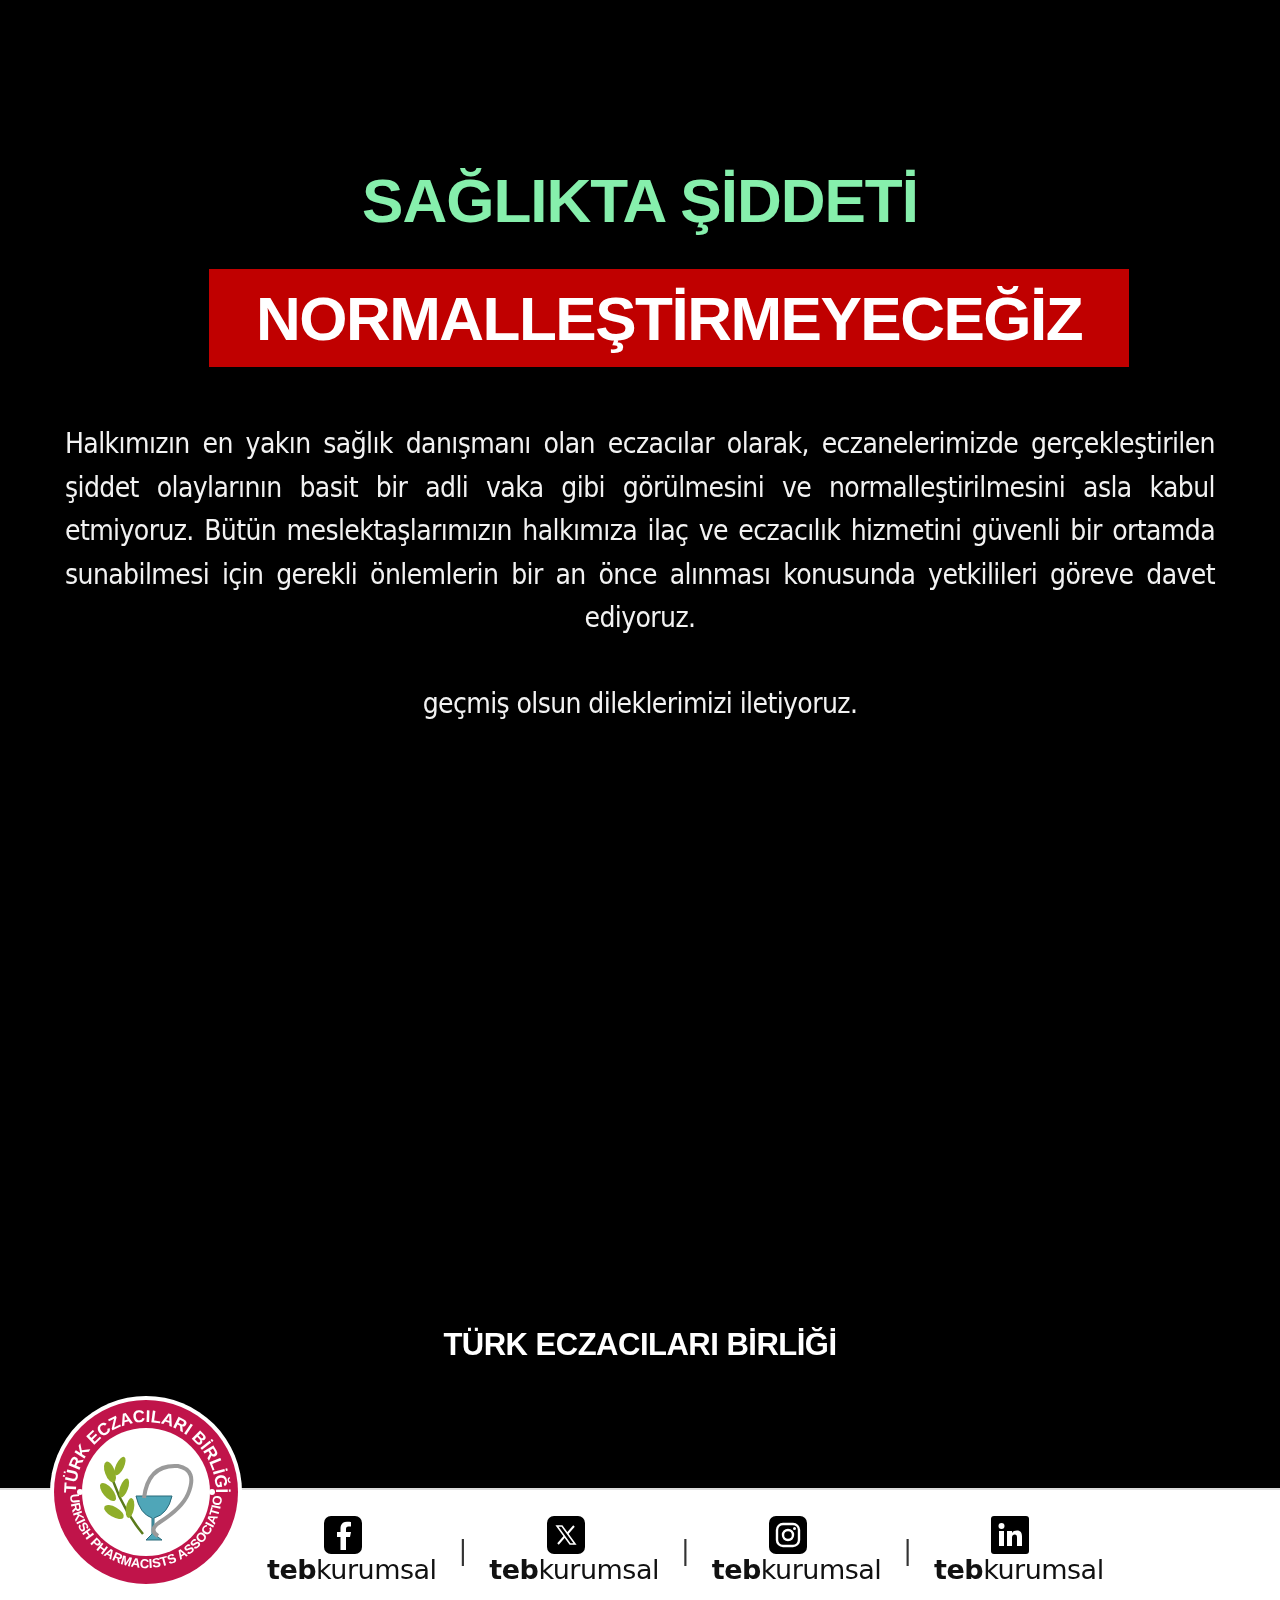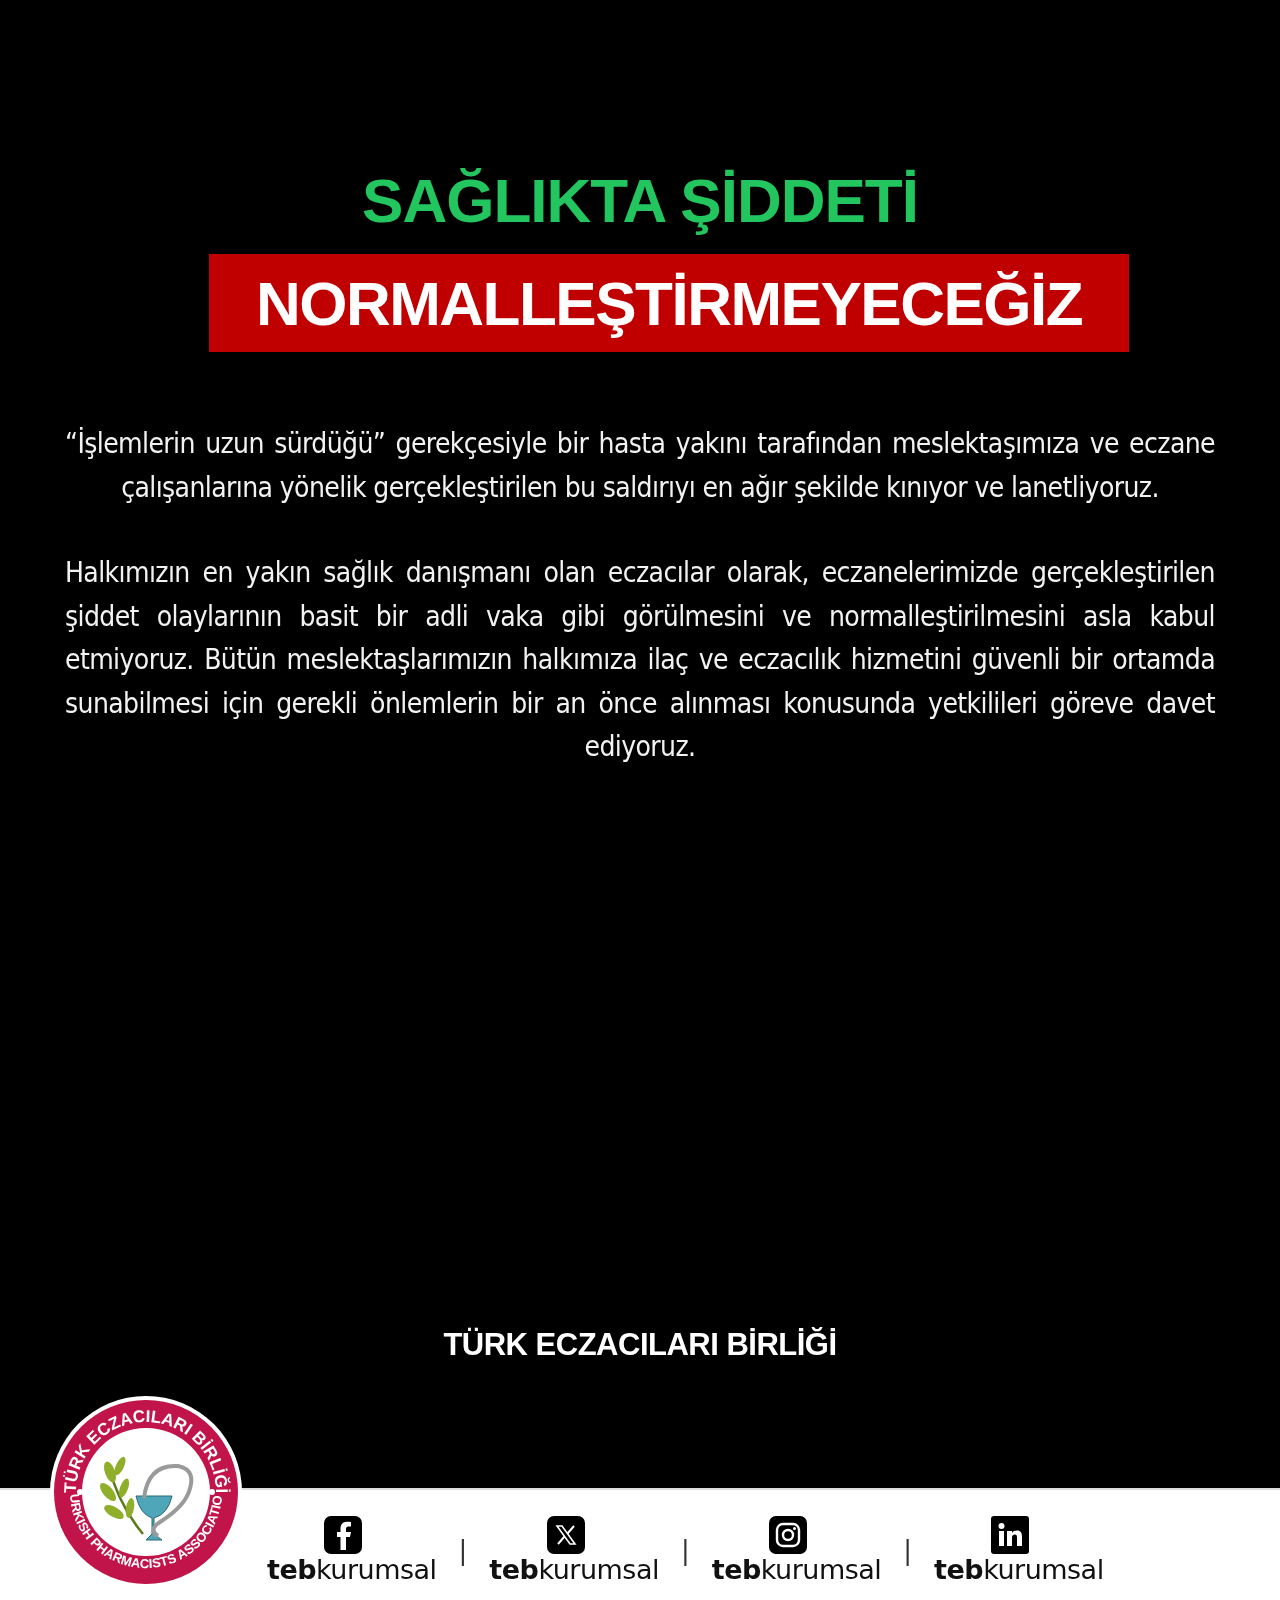"SAĞLIKTA ŞİDDETİ" .headline { color: #22c55e -> #86efac }
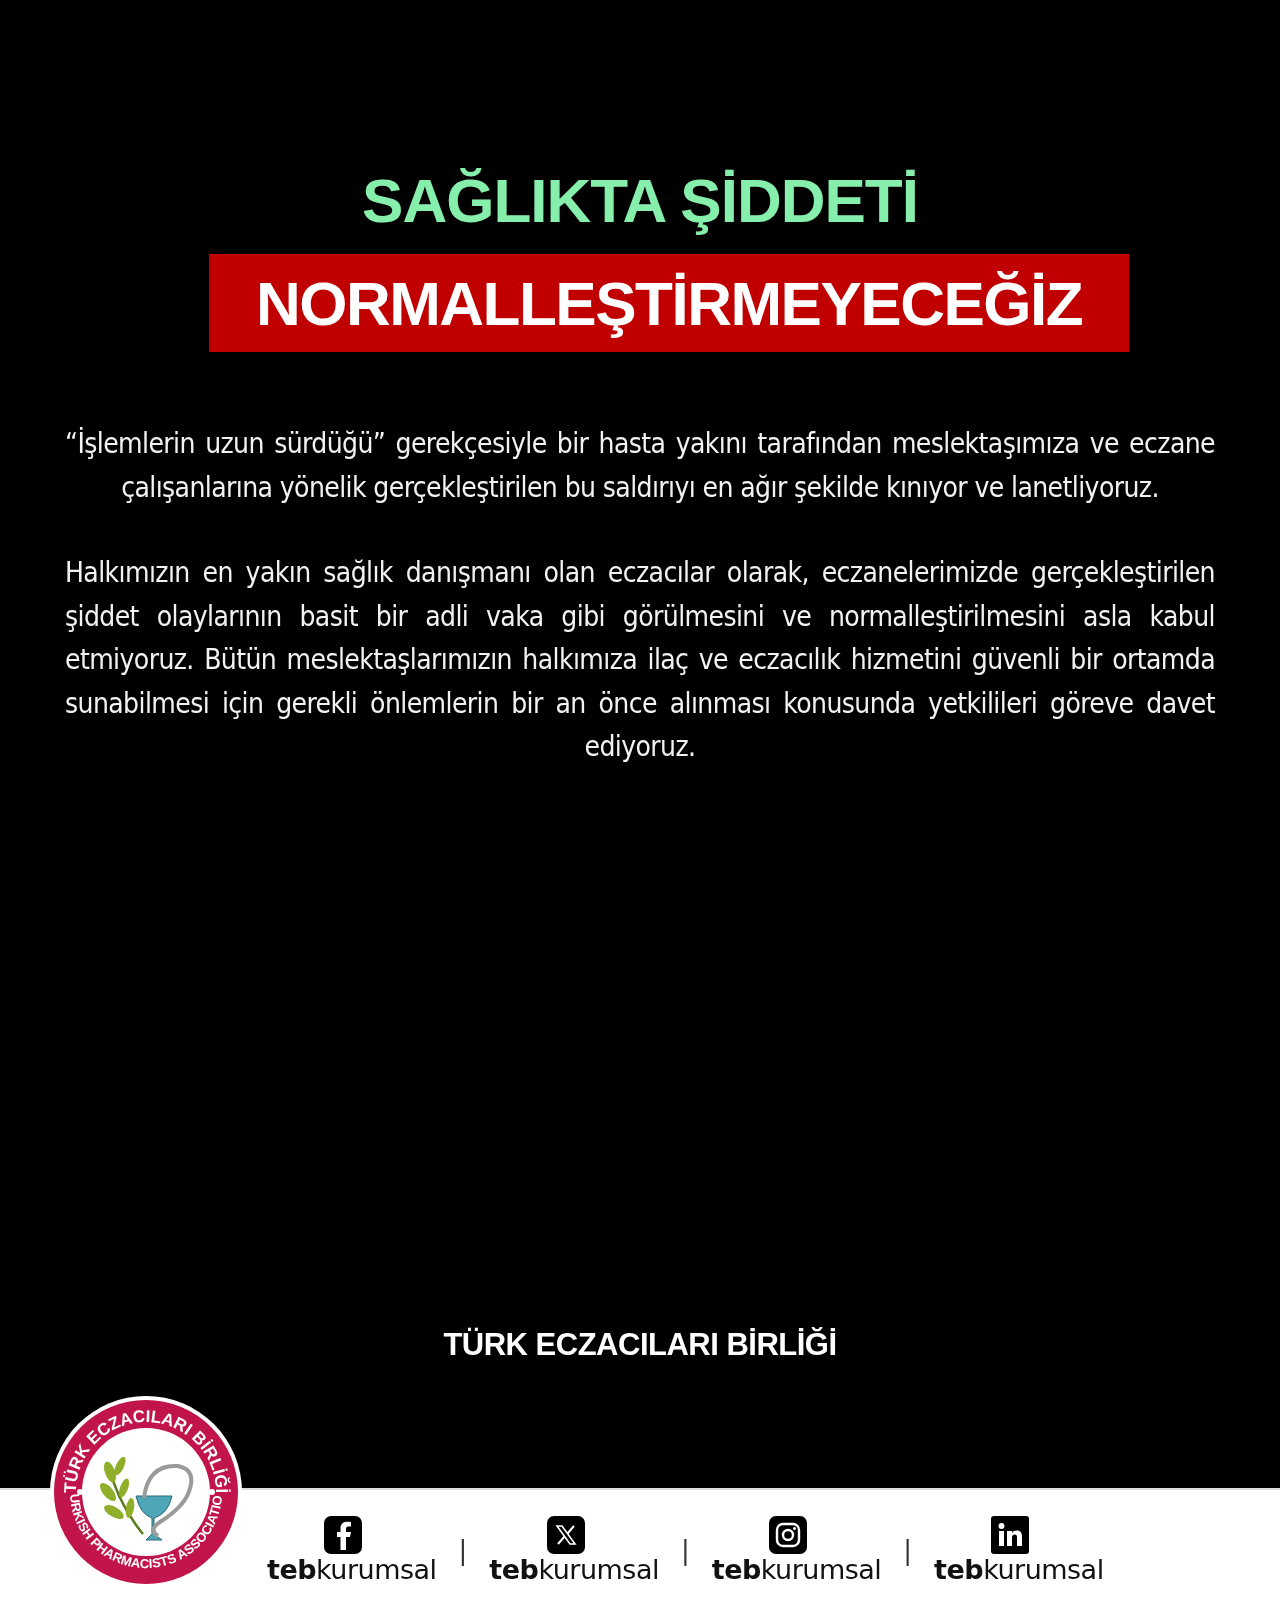"NORMALLEŞTİRMEYECEĞİZ" .banner { top: 254px -> 269px }
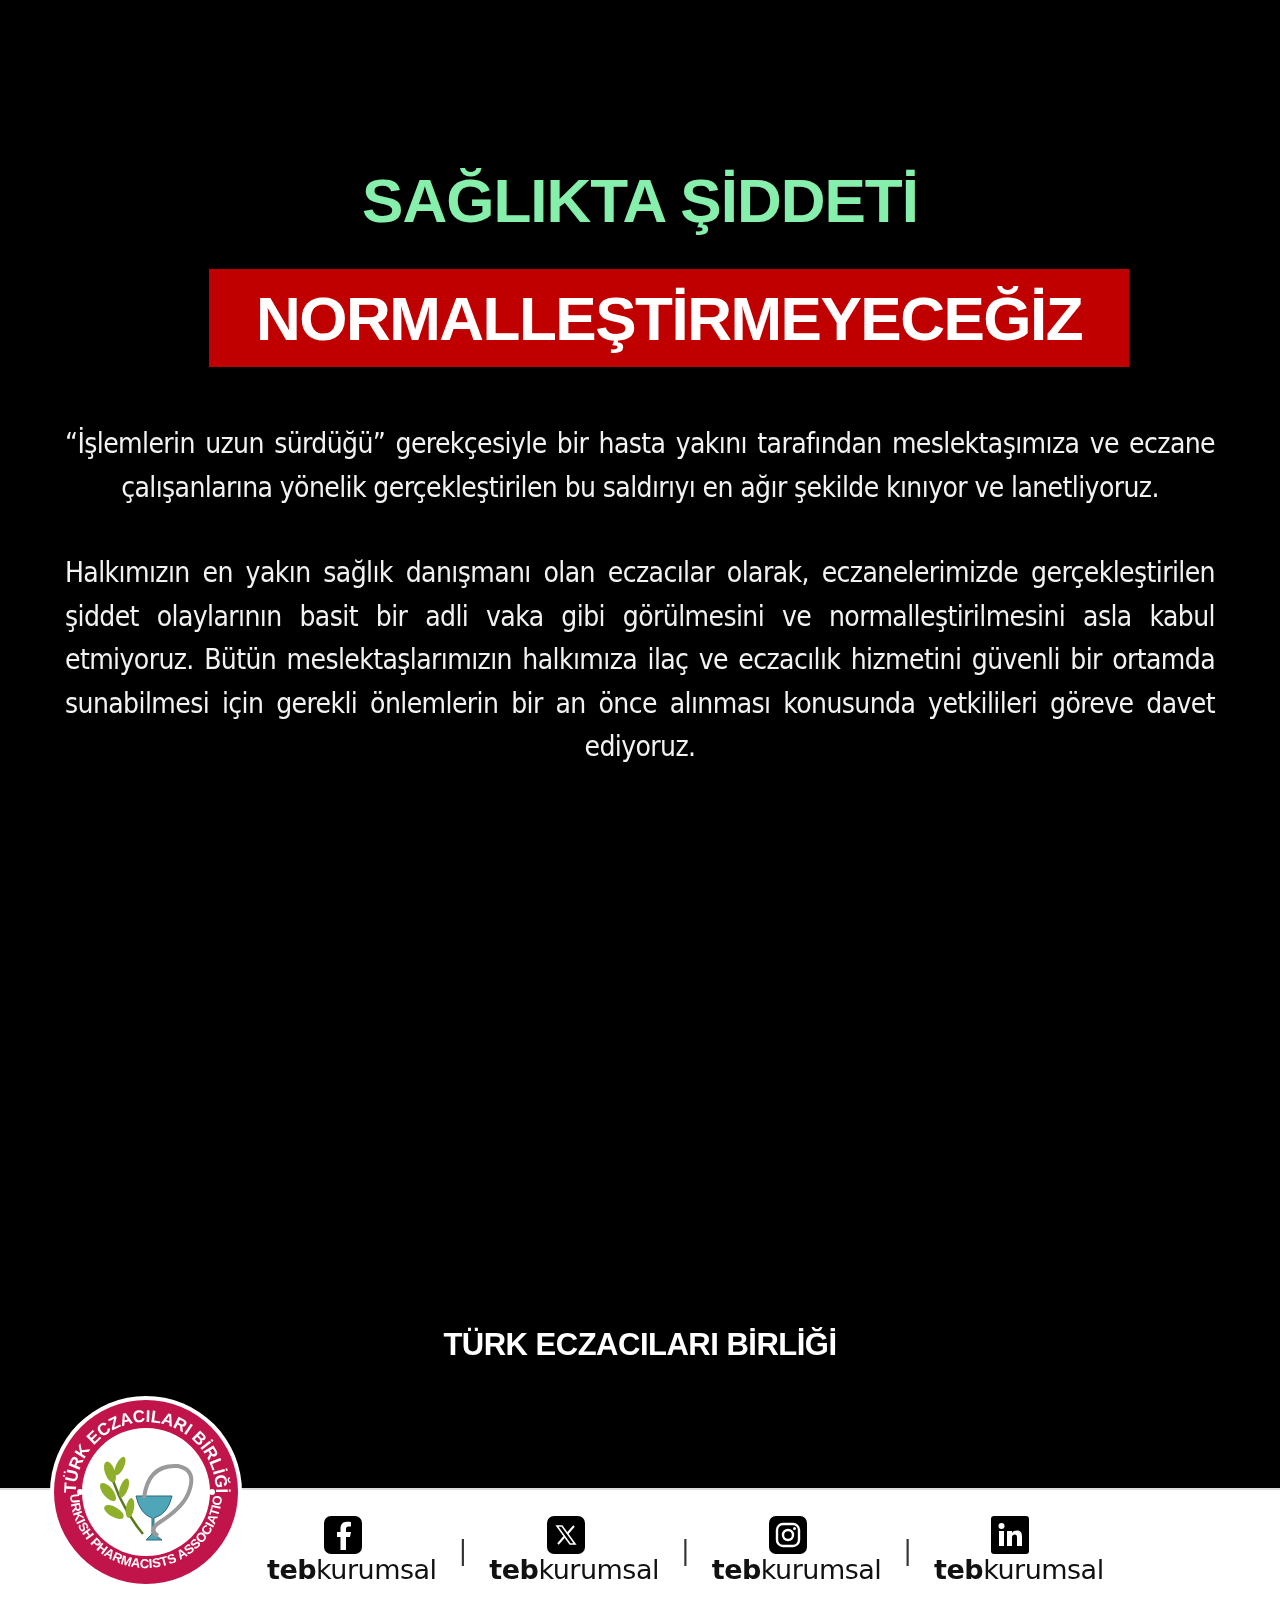"“İşlemlerin uzun sürdüğü” gerekçesiyle" p.para { html: <p>“İşlemlerin uzun sürdüğü” gerekçesiyle bir hasta yakını tarafından meslektaşımıza ve eczane çalışanlarına yönelik gerçekleştirilen bu saldırıyı en ağır şekilde kınıyor ve lanetliyoruz.</p> -> none }
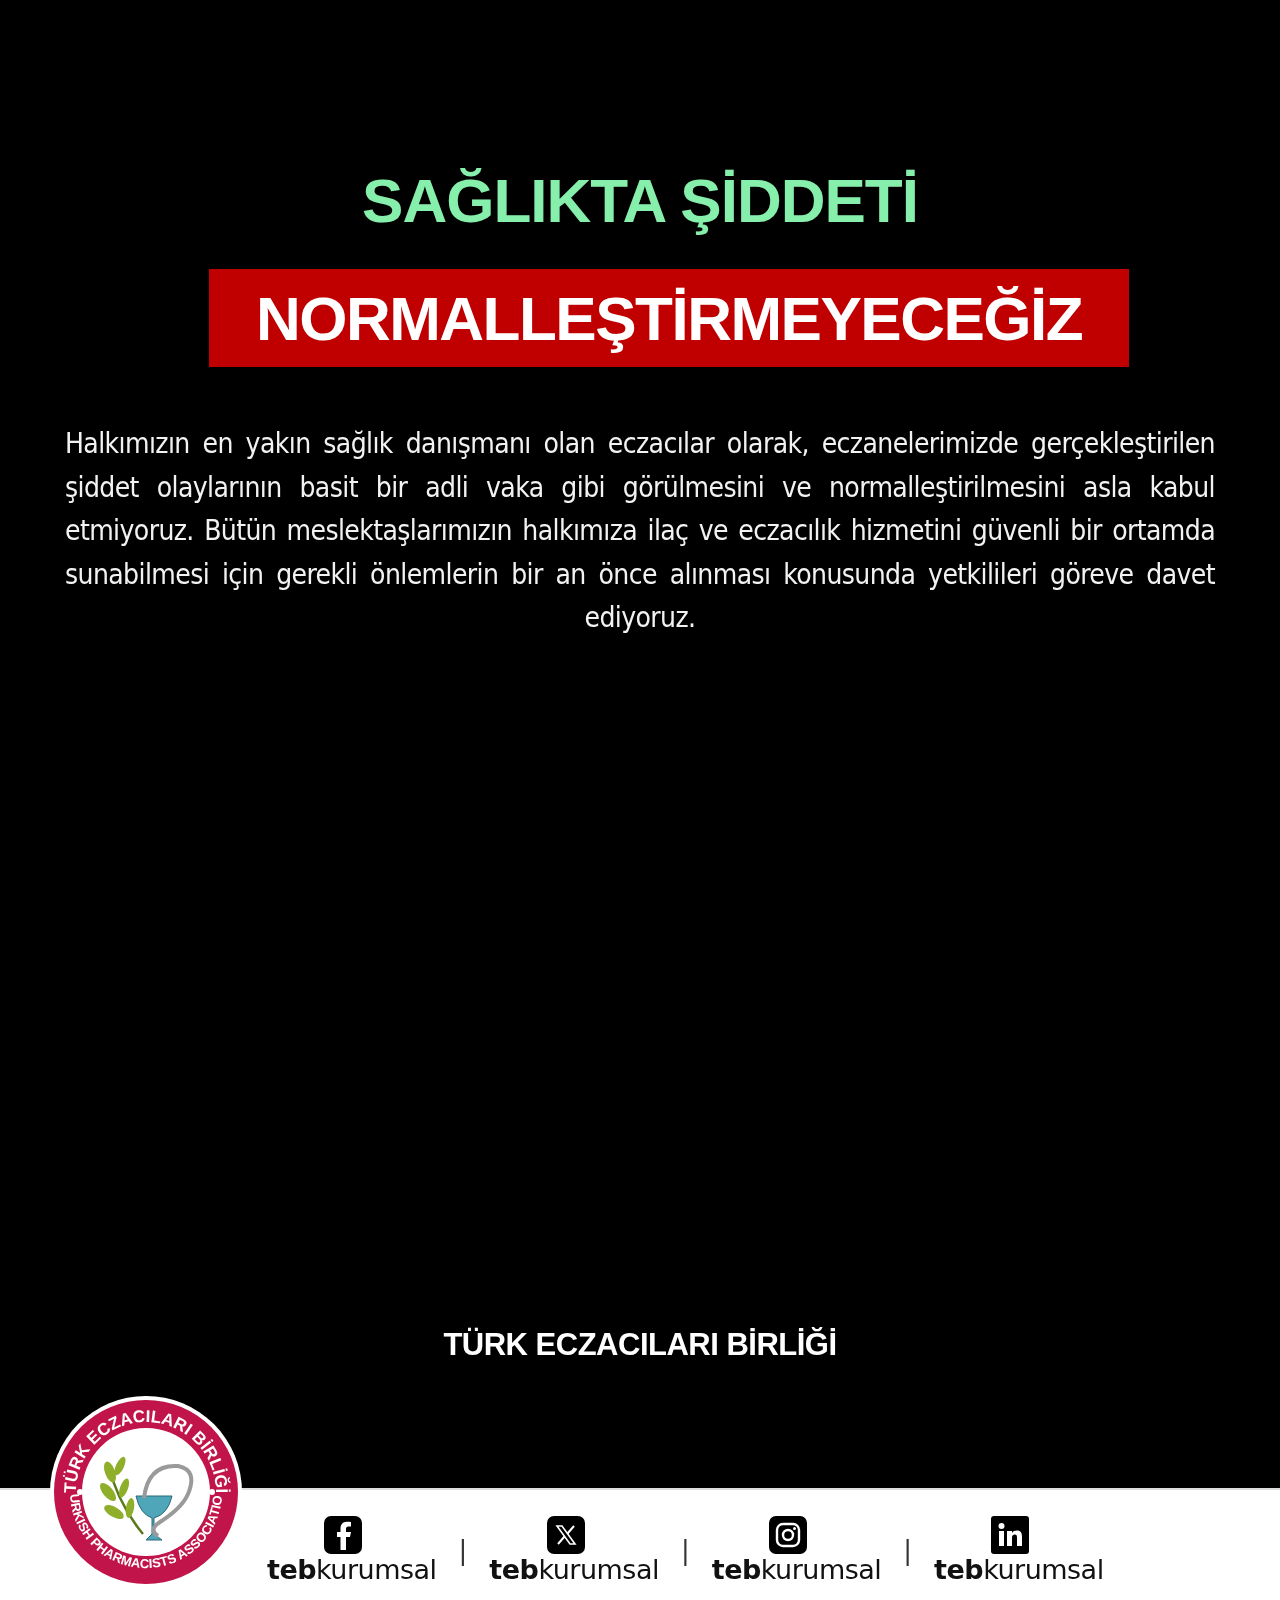"geçmiş olsun dileklerimizi iletiyoruz." p.para { html: none -> <p>geçmiş olsun dileklerimizi iletiyoruz.</p> }
